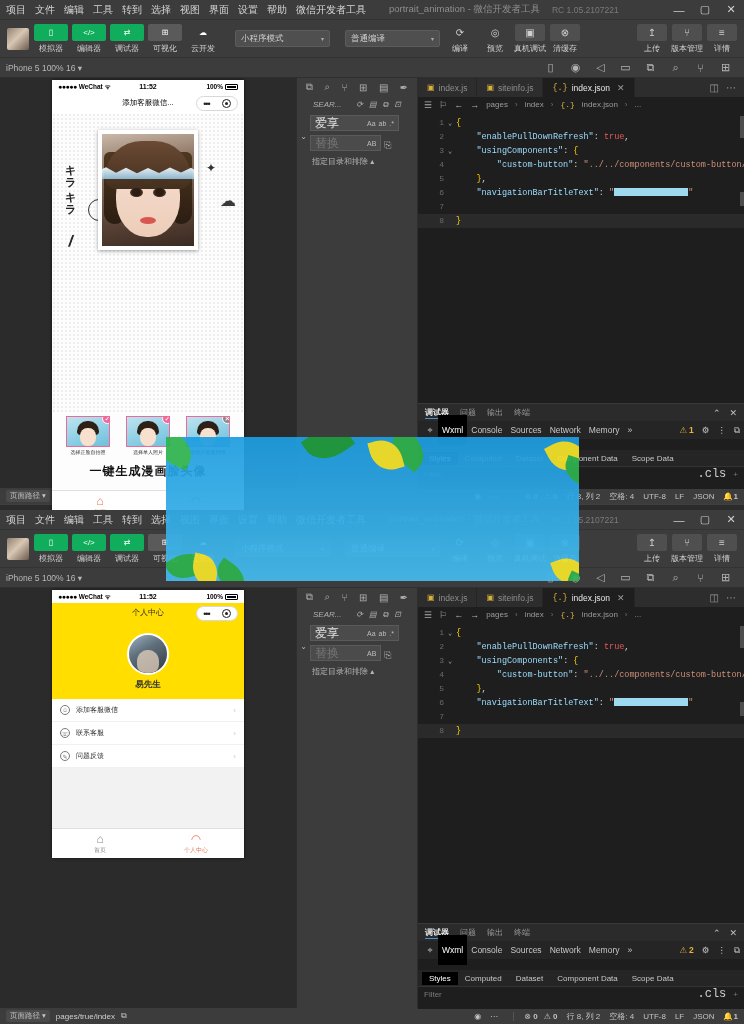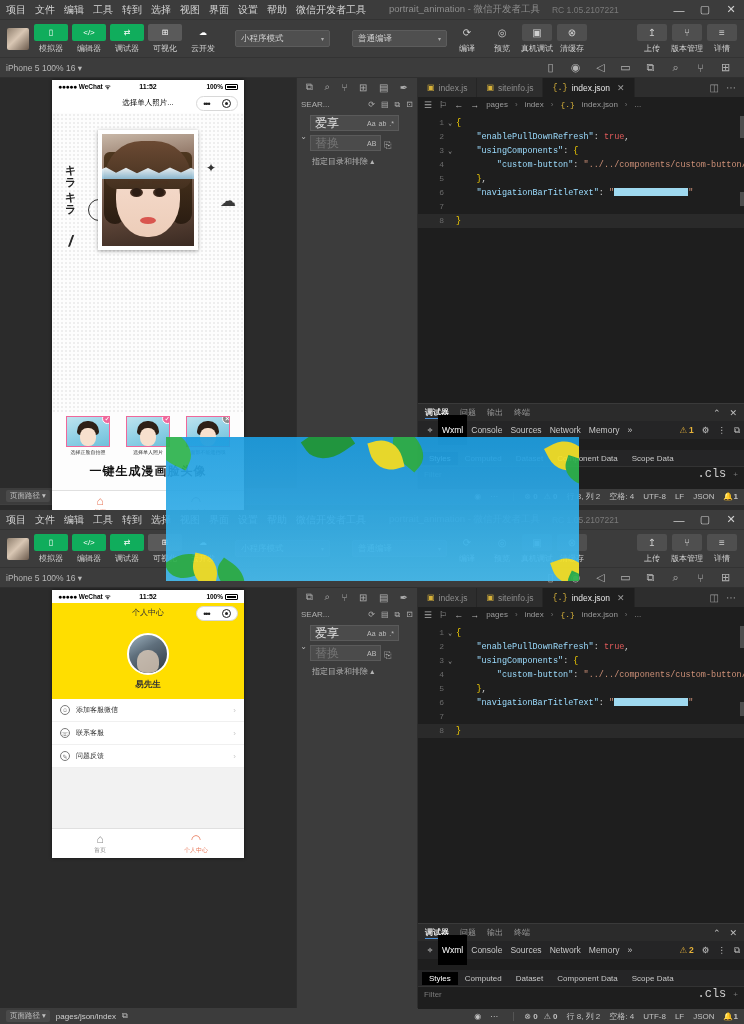"普通编译" .sel.b { margin-left: 17px -> 10px }
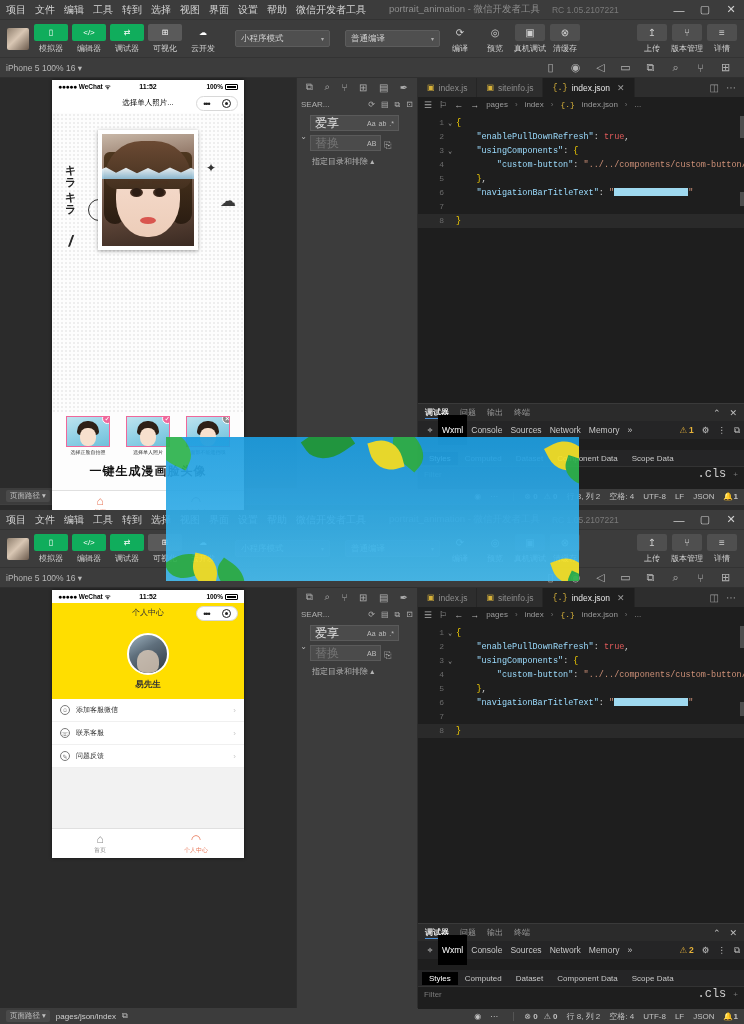"选择单人照片..." span { text: 选择单人照片 -> 添加客服微信 }
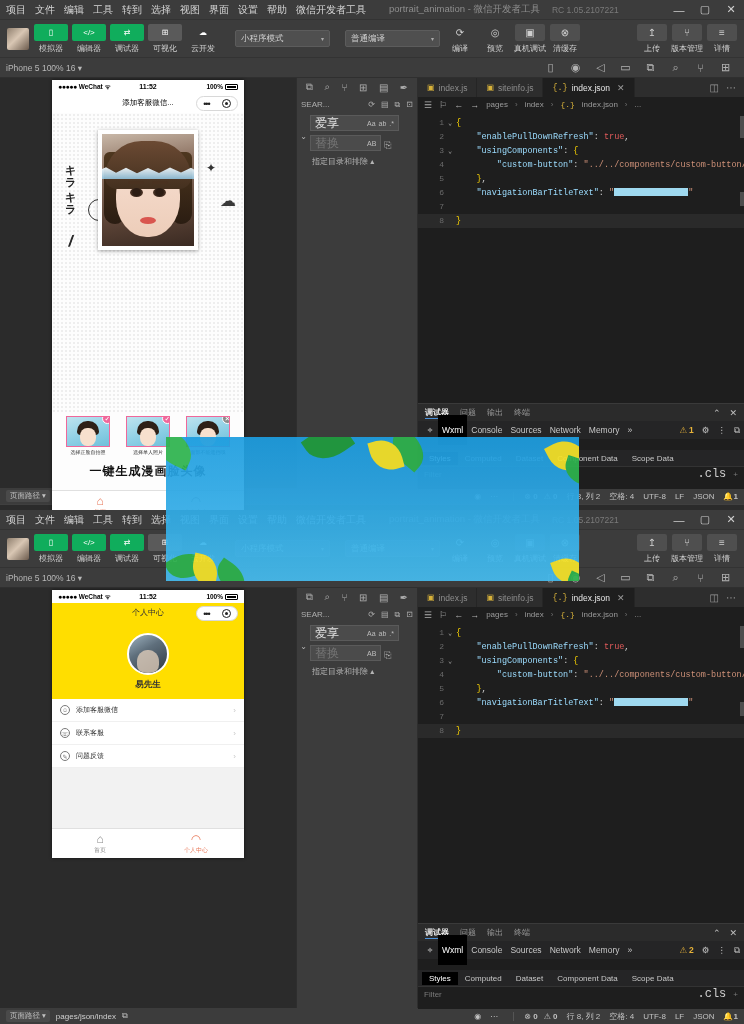"SEAR..." .sp-row { font-style: none -> italic; padding: 0 4px -> 0 16px }
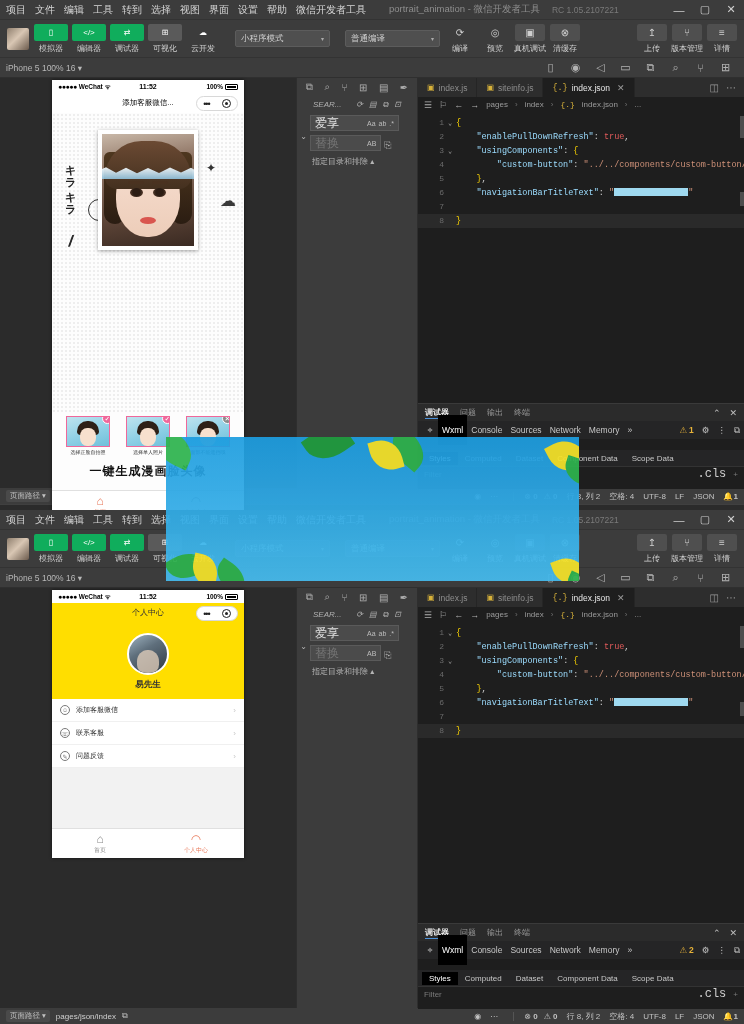"pages/json/index" span.path { text: pages/json/index -> pages/true/index }
